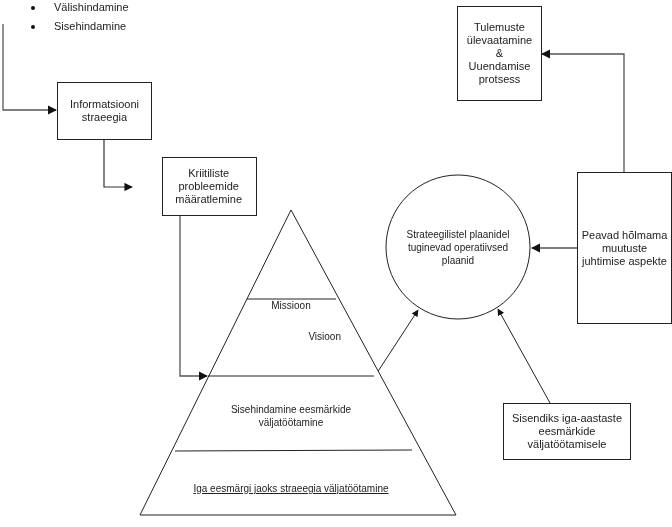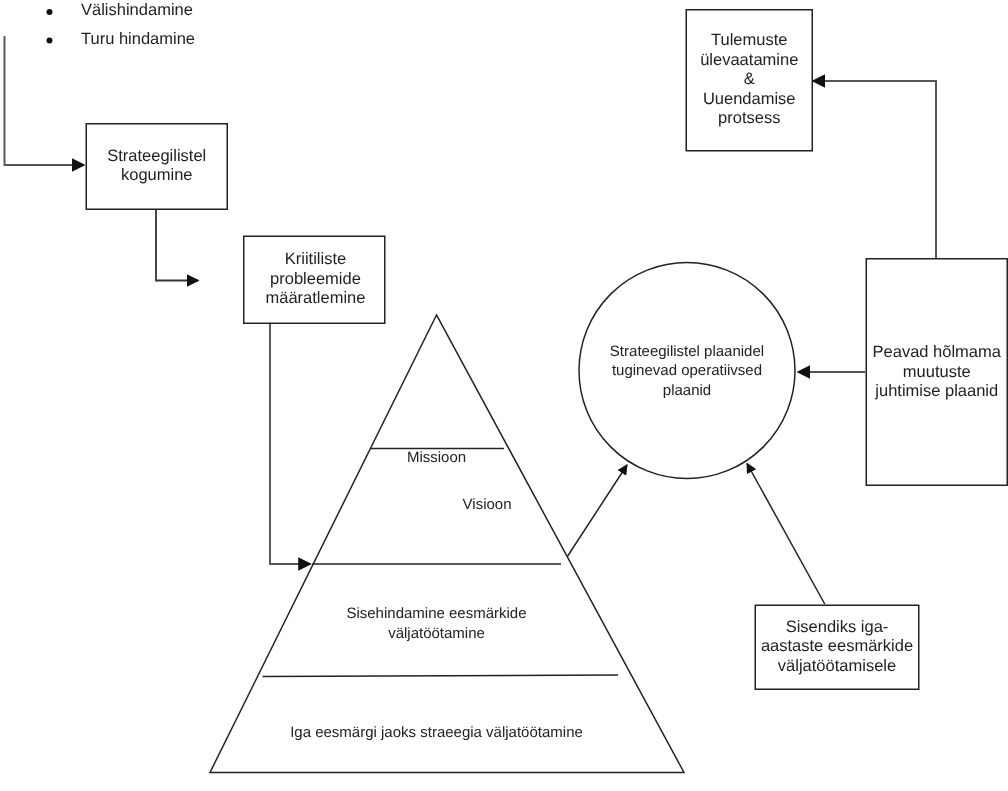"Sisehindamine" li { html: none -> <li><span></span><span>Sisehindamine</span></li> }
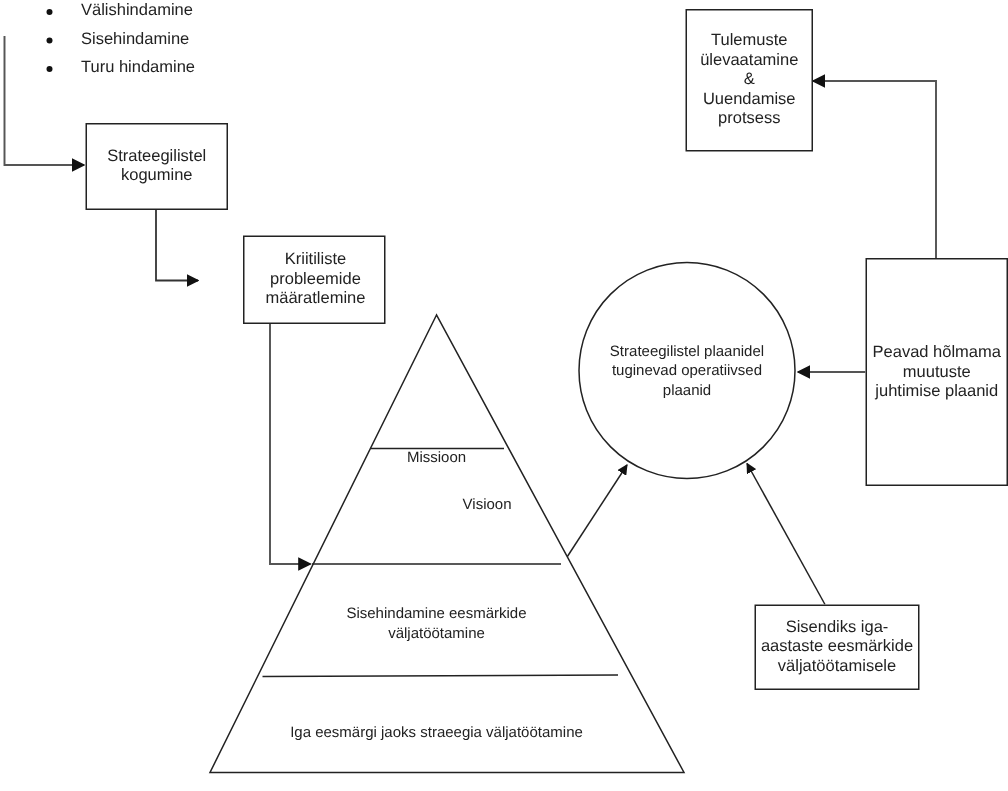"Tulemuste ülevaatamine & Uuendamise" .box { justify-content: flex-start -> flex-end }
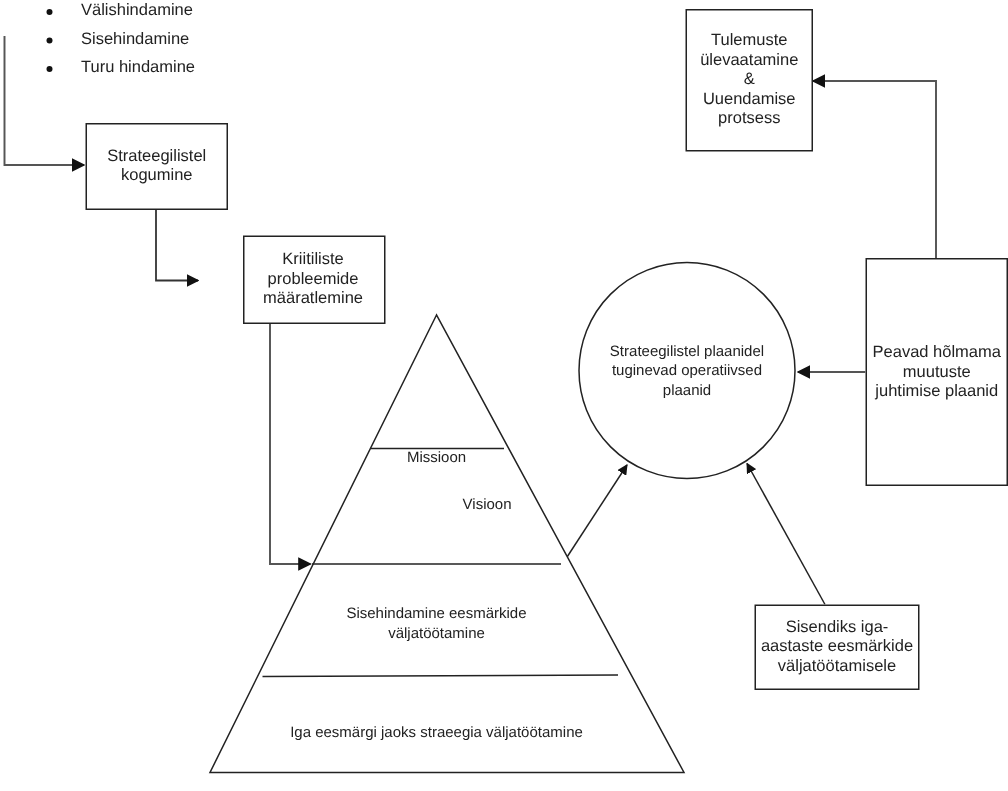"Turu hindamine" li { html: <li><span></span><span>Turu hindamine</span></li> -> none }
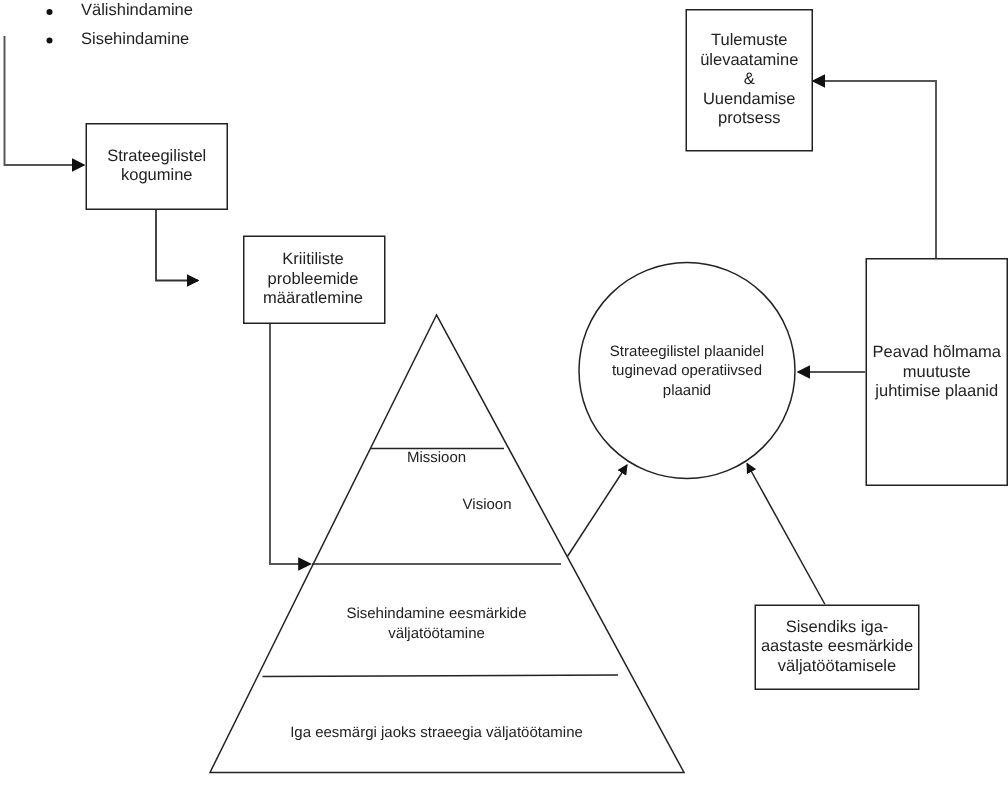"Strateegilistel kogumine" span { text: Strateegilistel kogumine -> Informatsiooni straeegia }
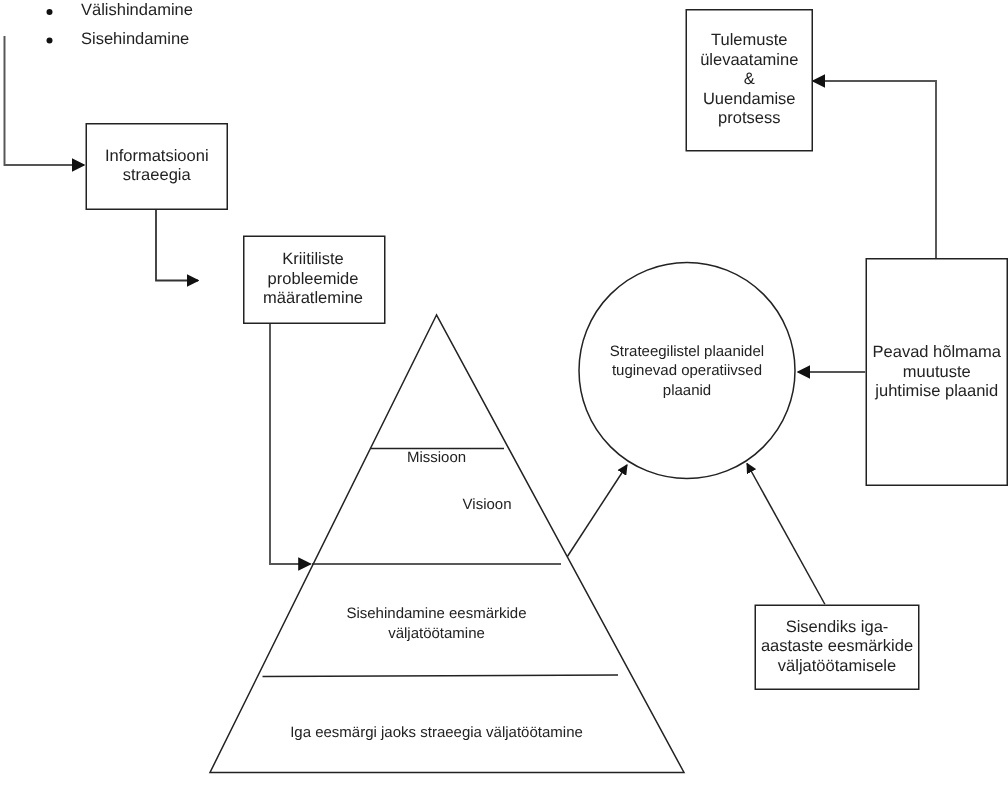"Peavad hõlmama muutuste juhtimise" span { text: plaanid -> aspekte }
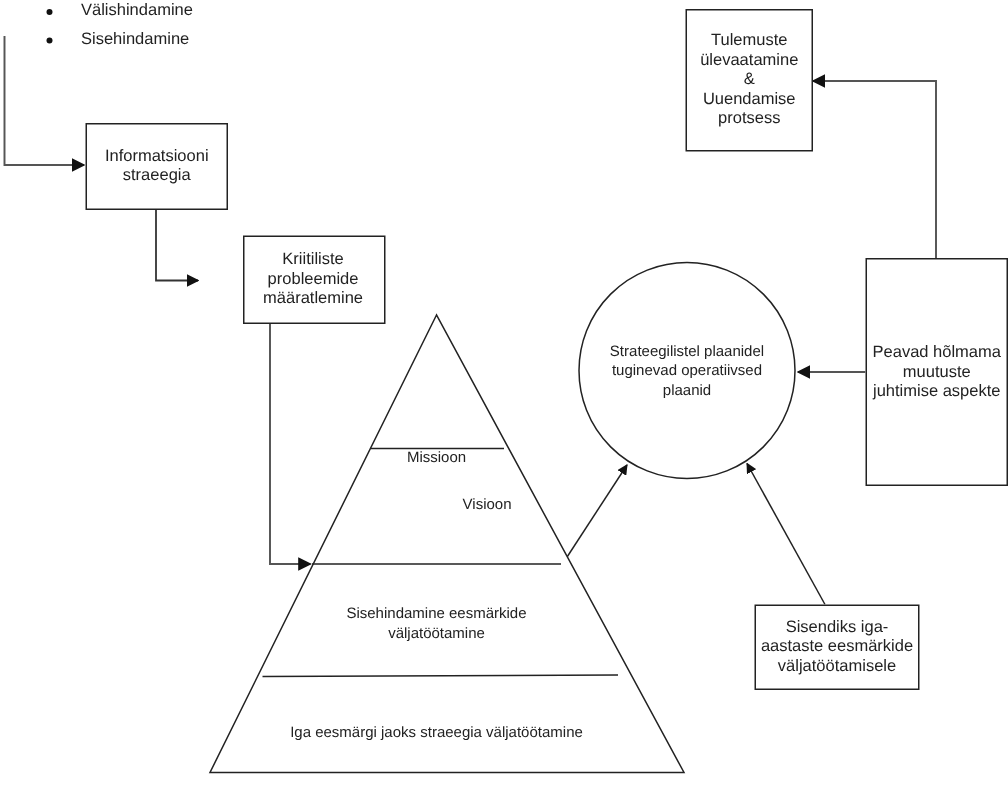"Sisendiks iga-aastaste eesmärkide" div.box { width: 110px -> 128px }
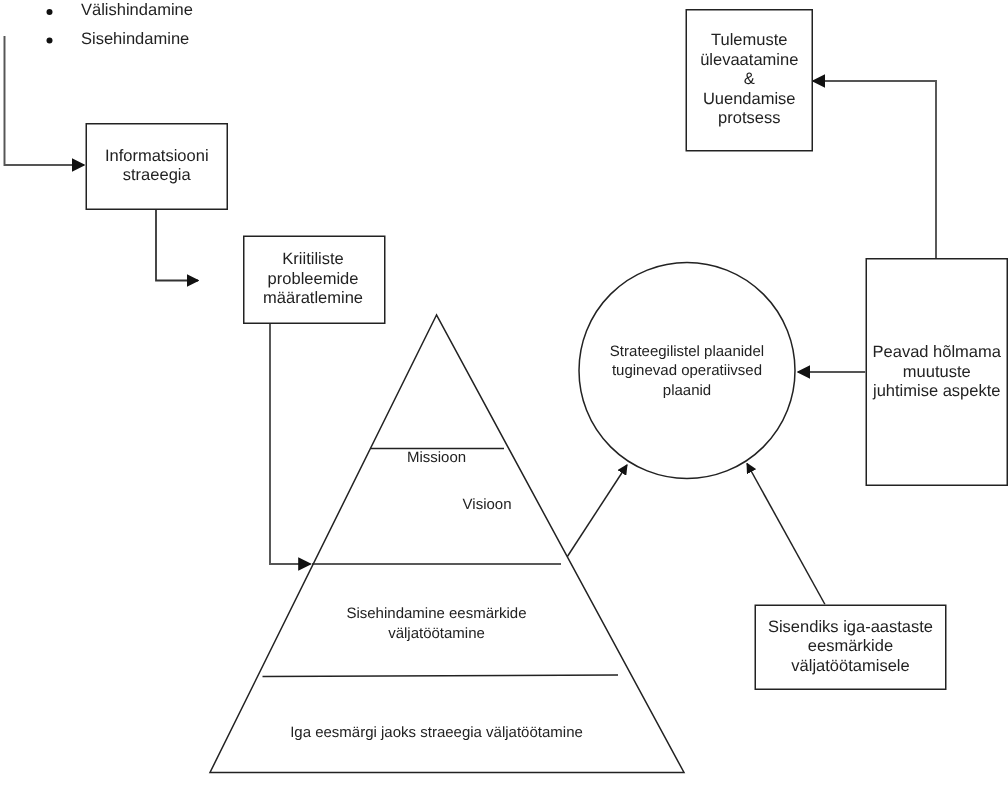"Iga eesmärgi jaoks straeegia" div.label { text-decoration: none -> underline }
